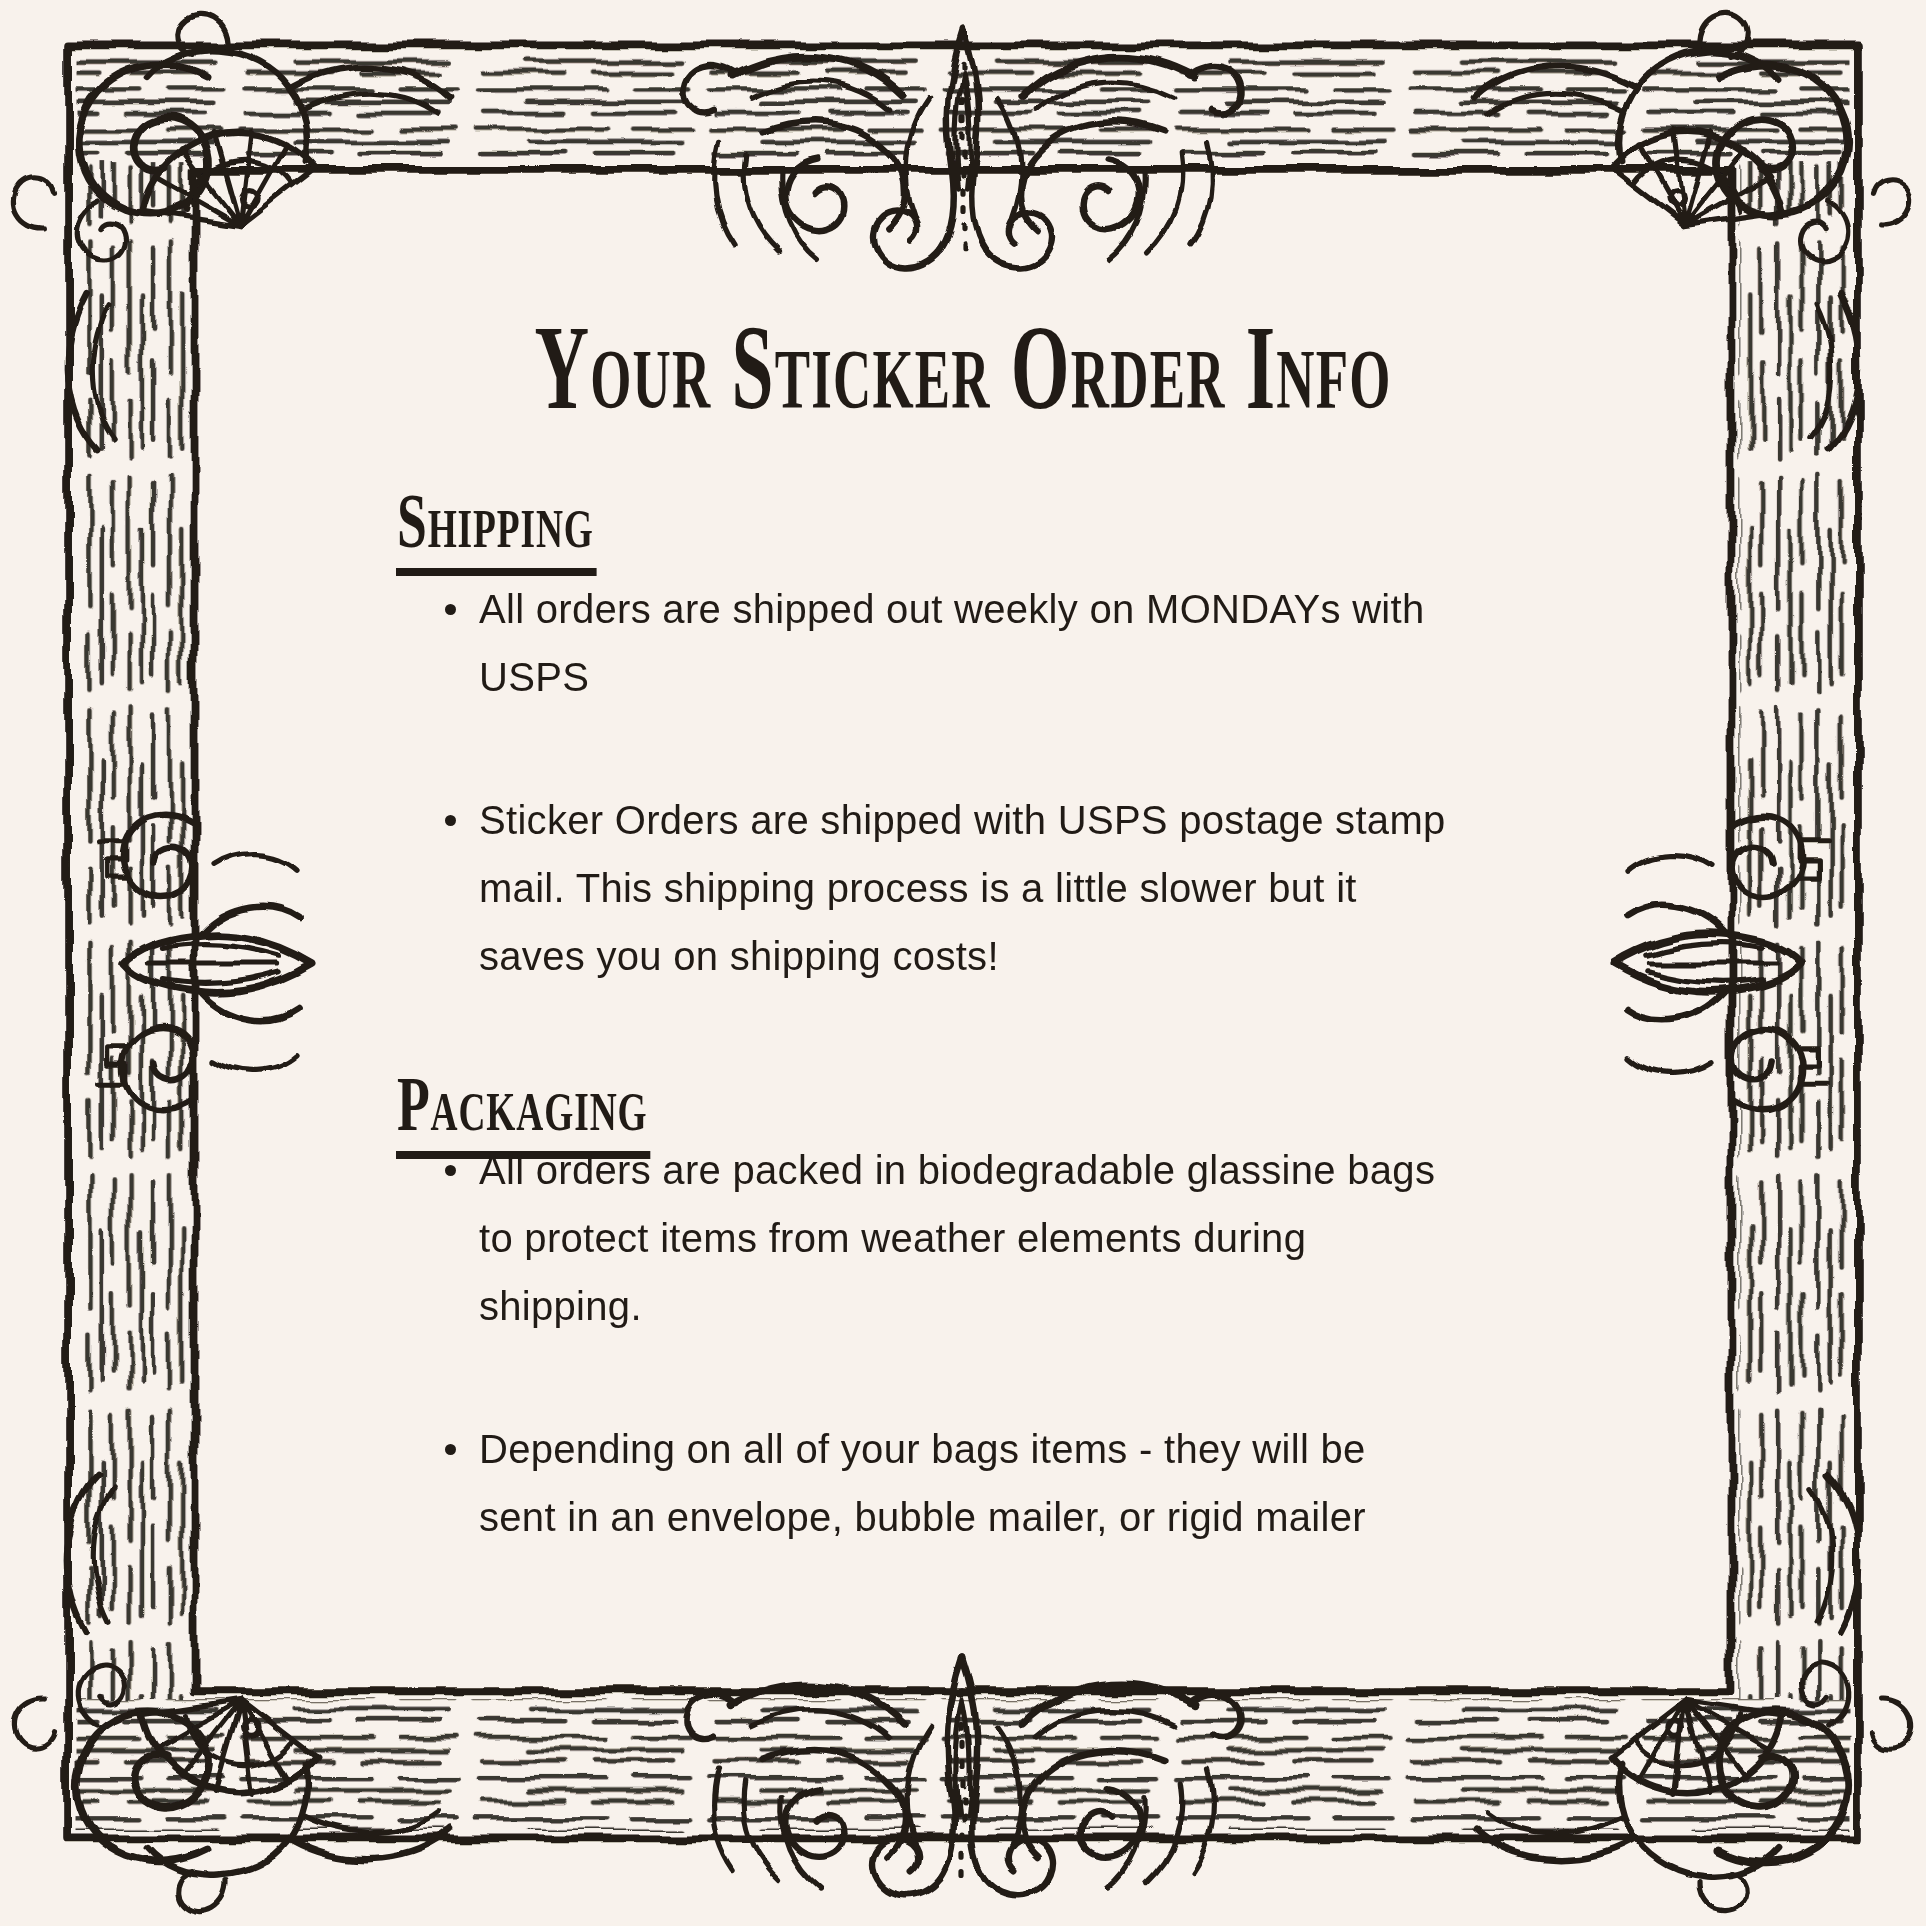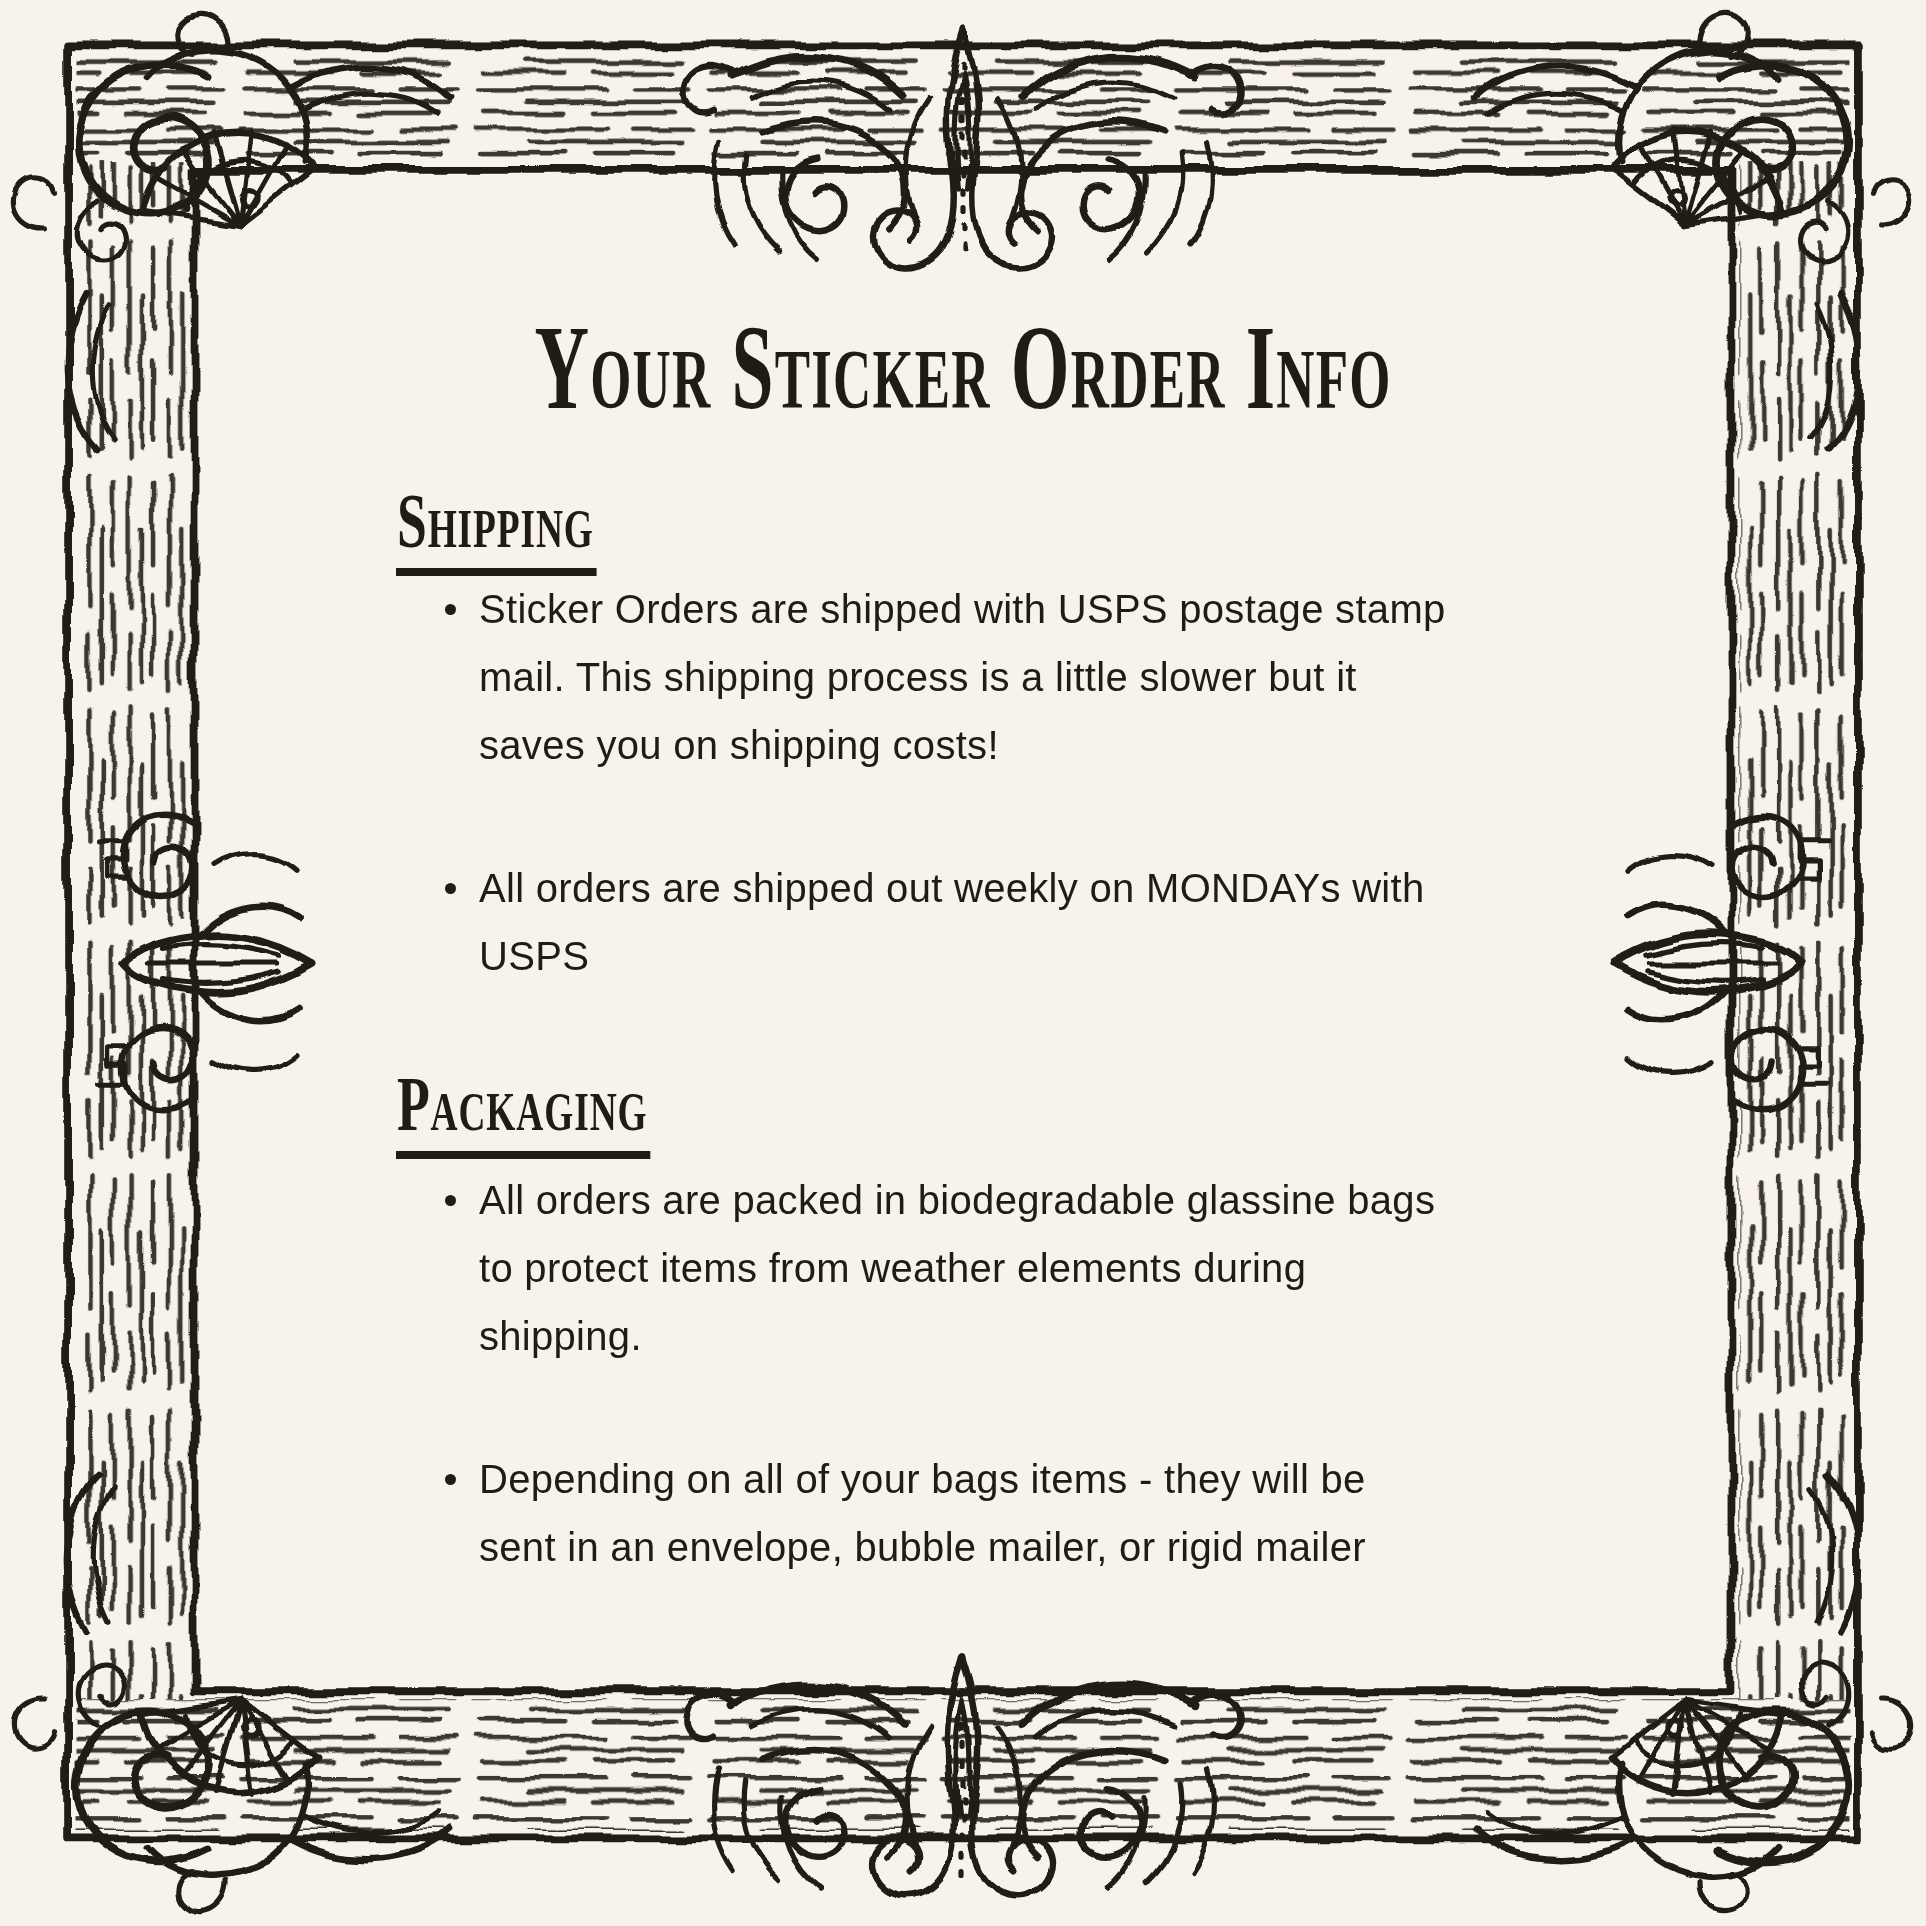"Sticker Orders are shipped with" li { order: before "All orders are shipped out" -> after "All orders are shipped out" }
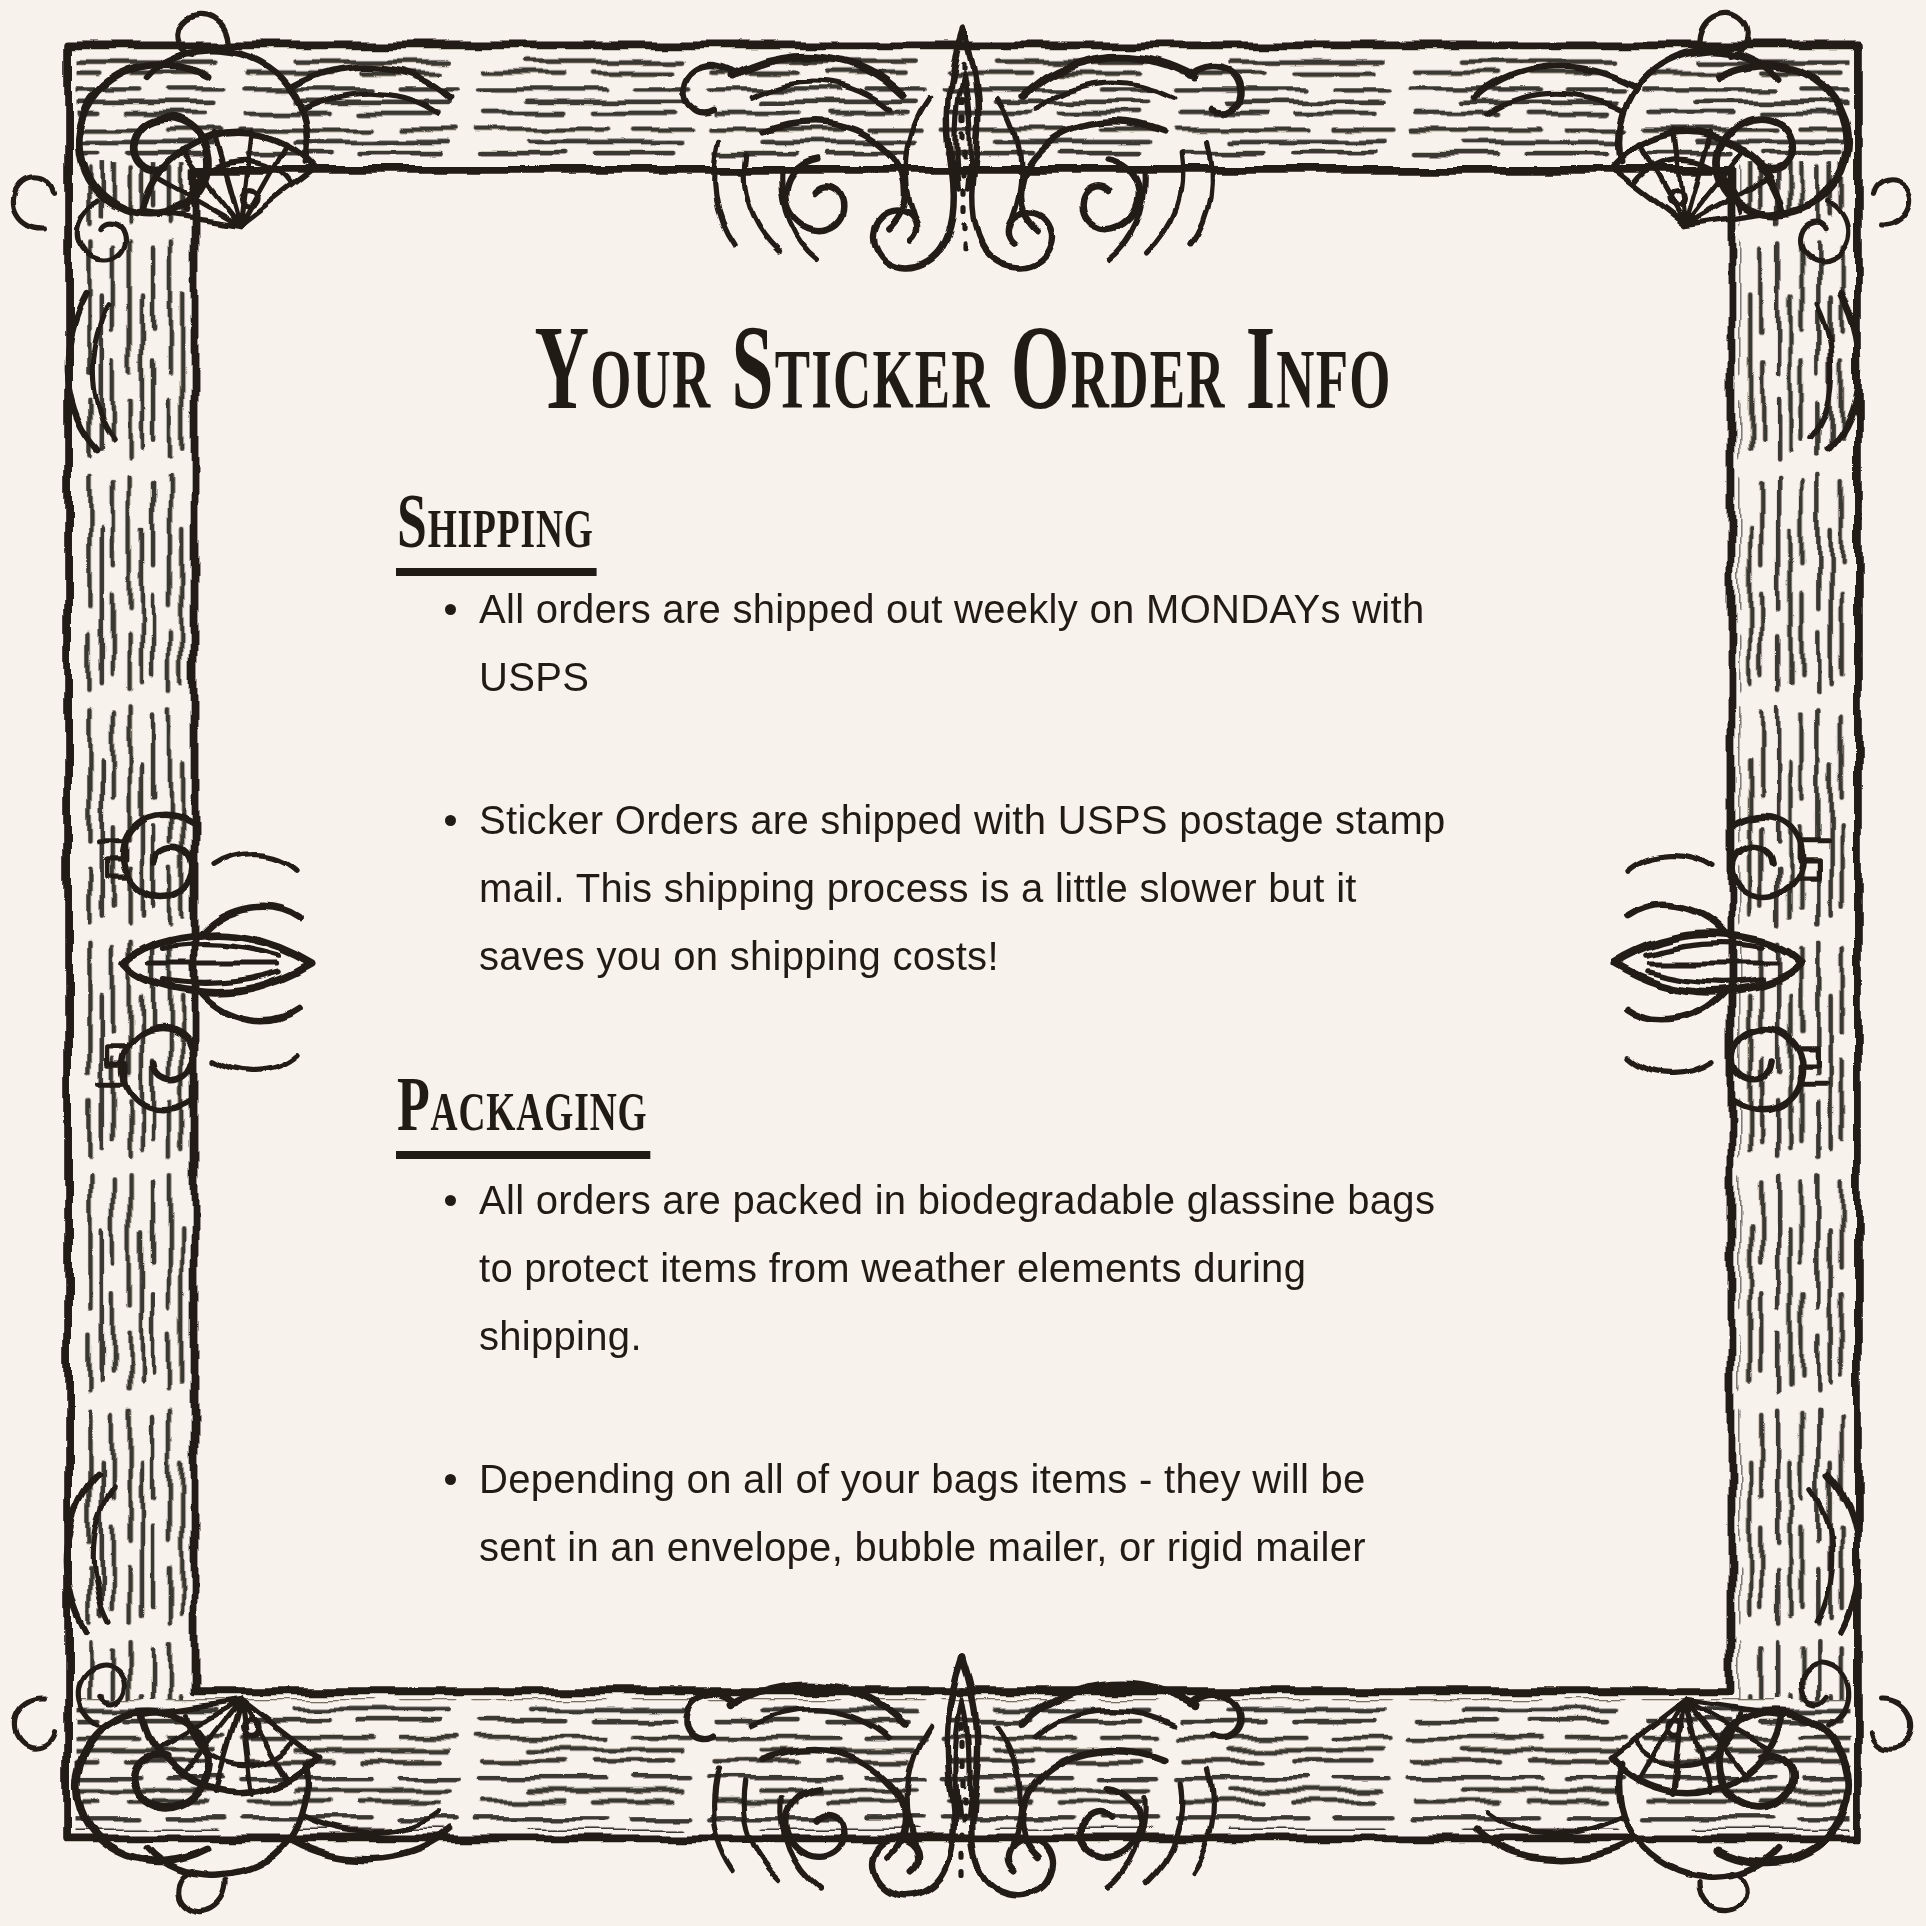"All orders are packed in" .bullets-packaging { top: 1166px -> 1136px }
